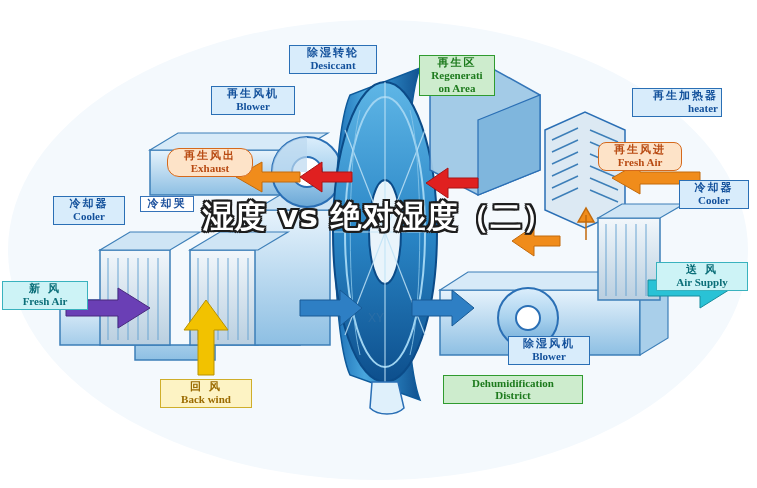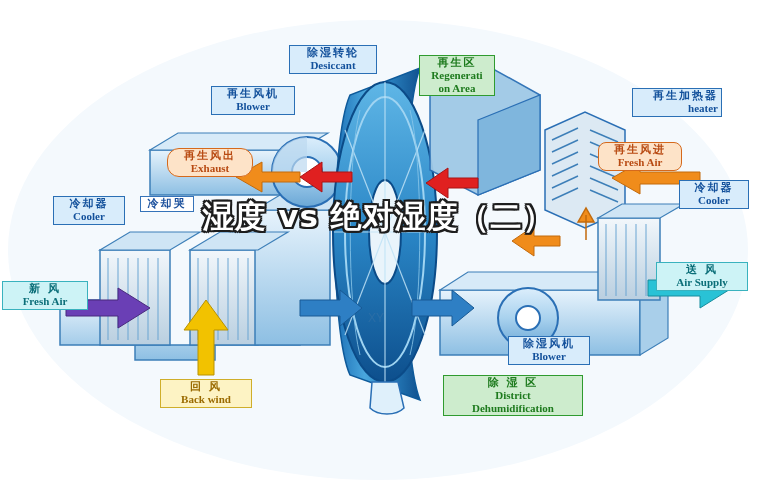"除 湿 区" span.cn { html: <span>除 湿 区</span> -> none }
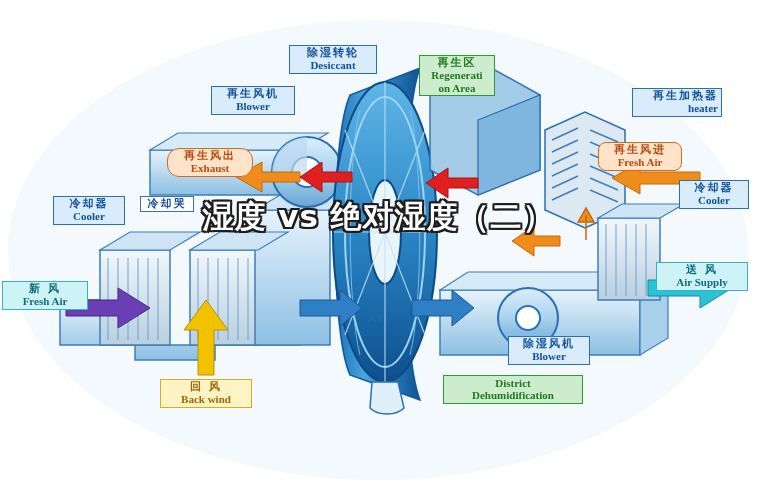"District" span.en { order: before "Dehumidification" -> after "Dehumidification" }
